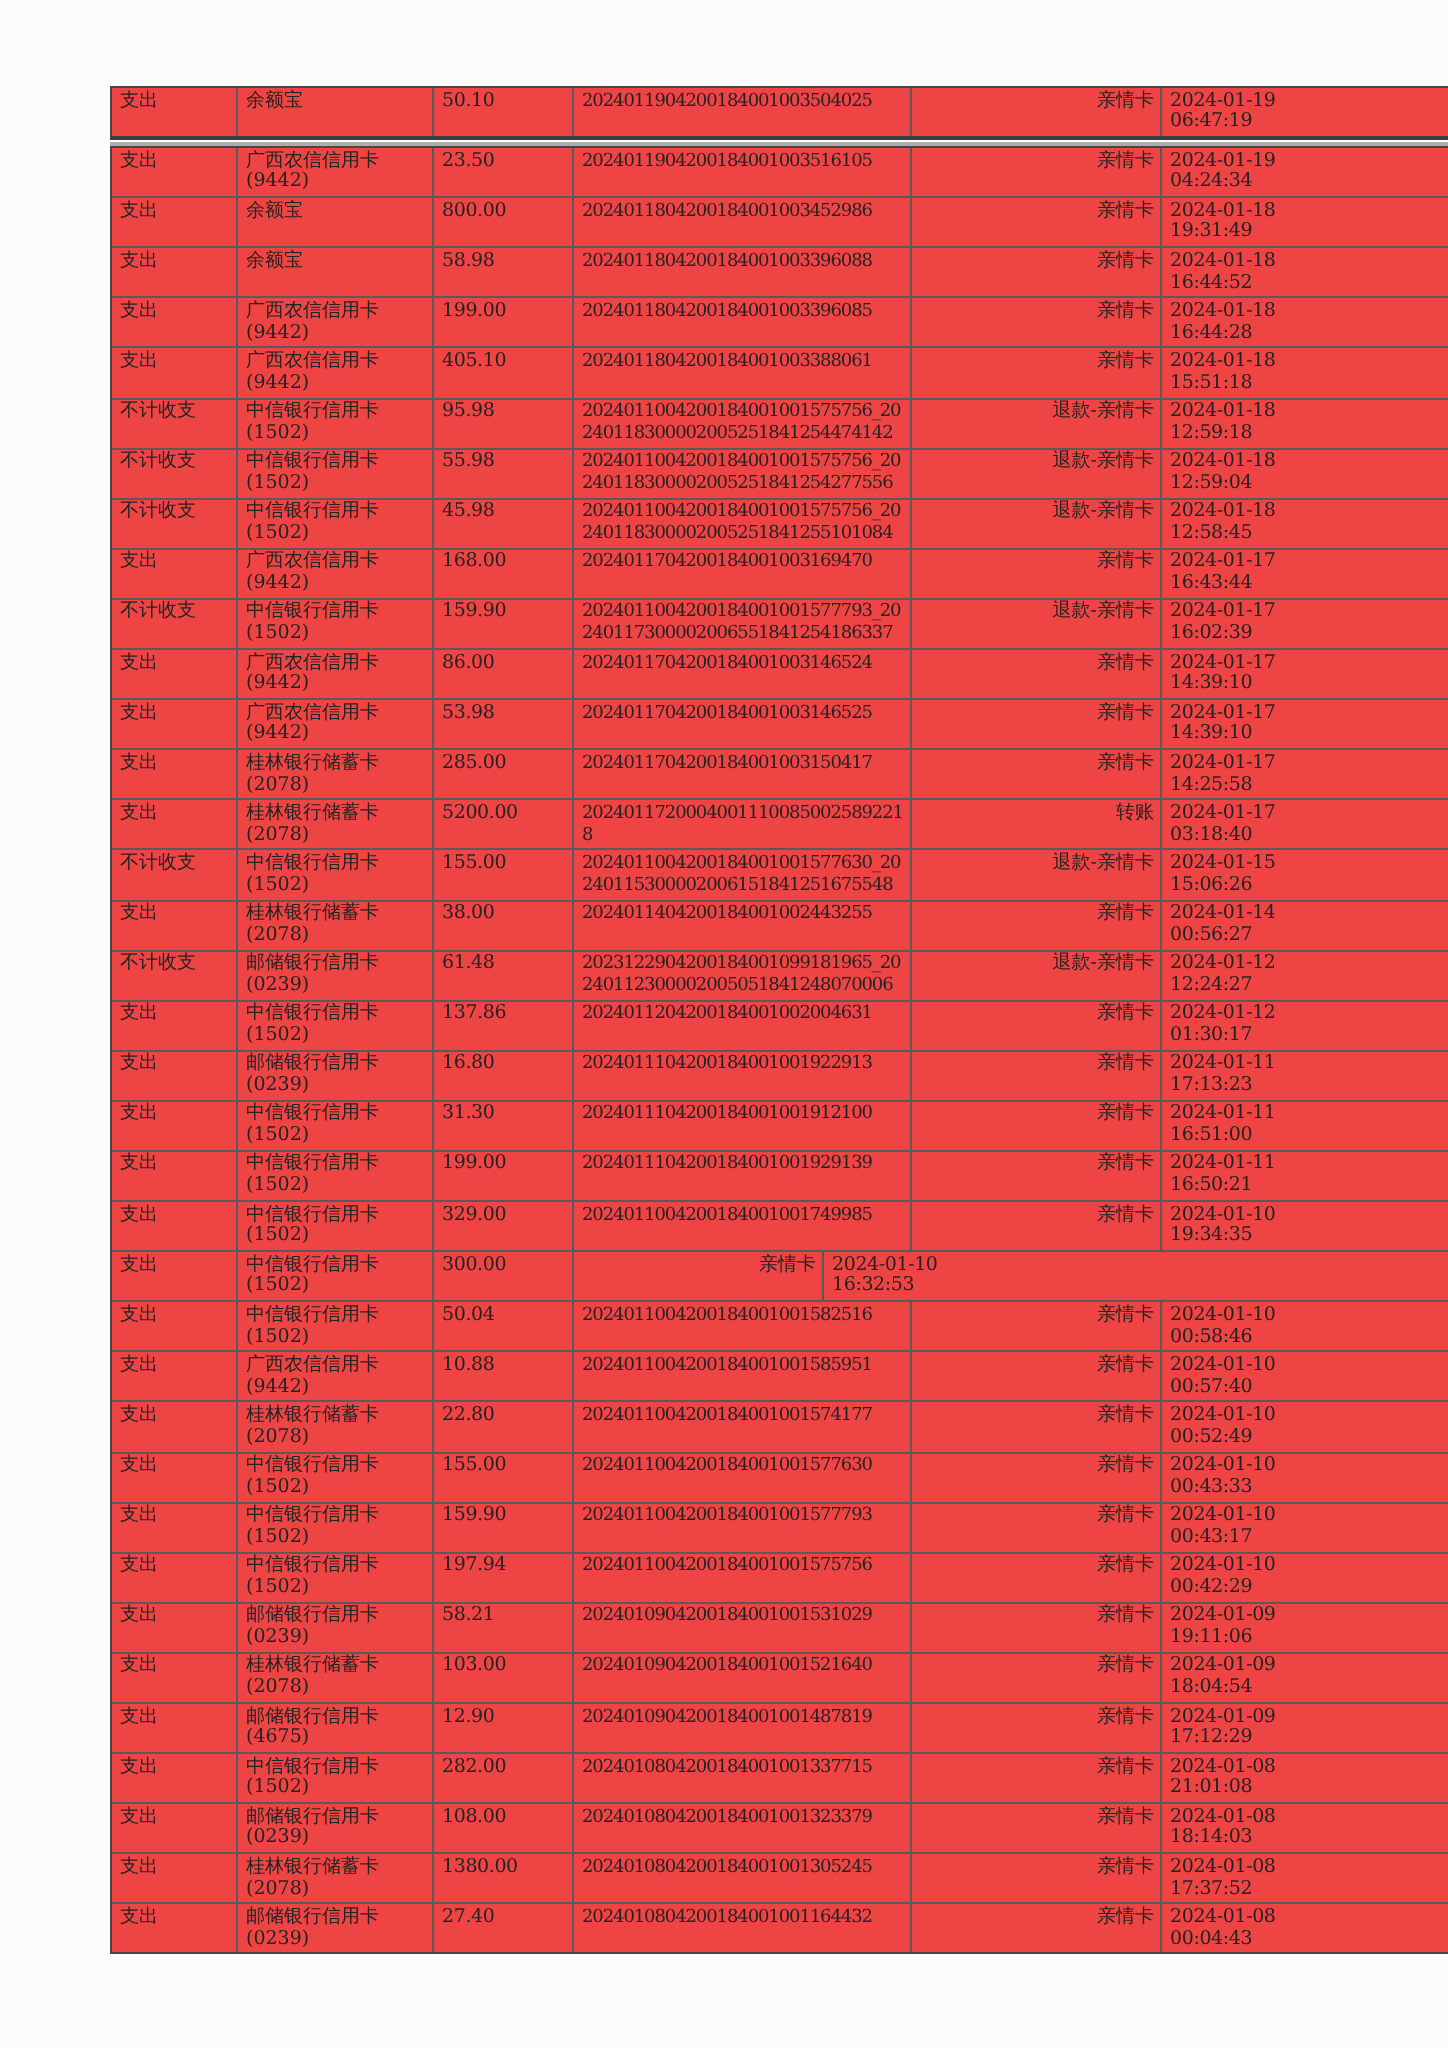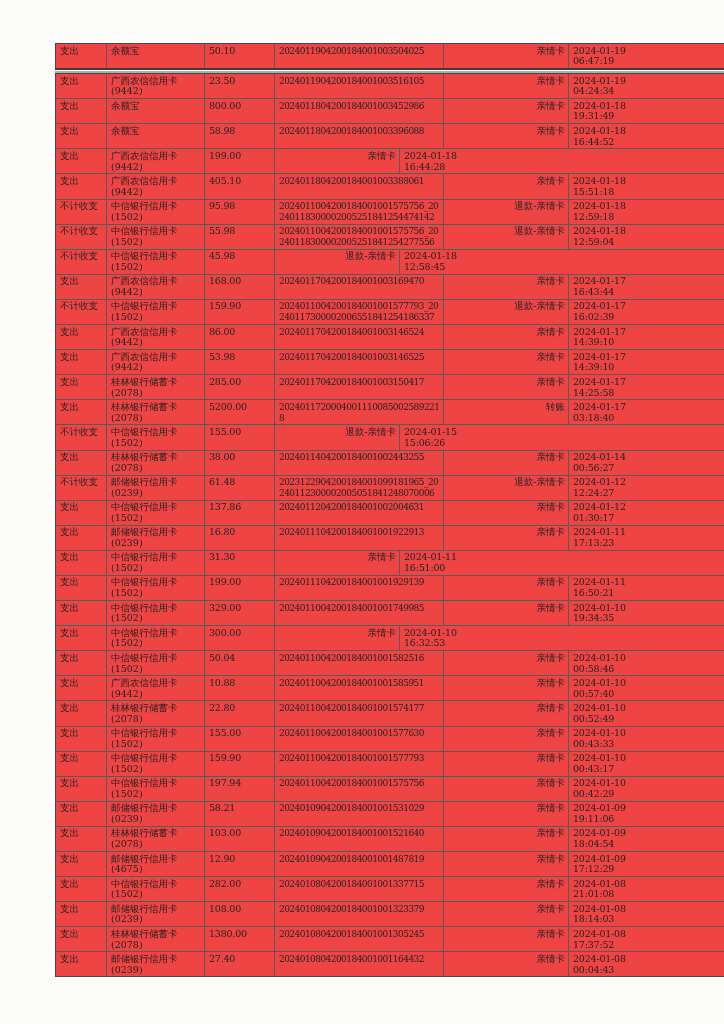"余额宝" .c2 { margin-left: none -> 12px }
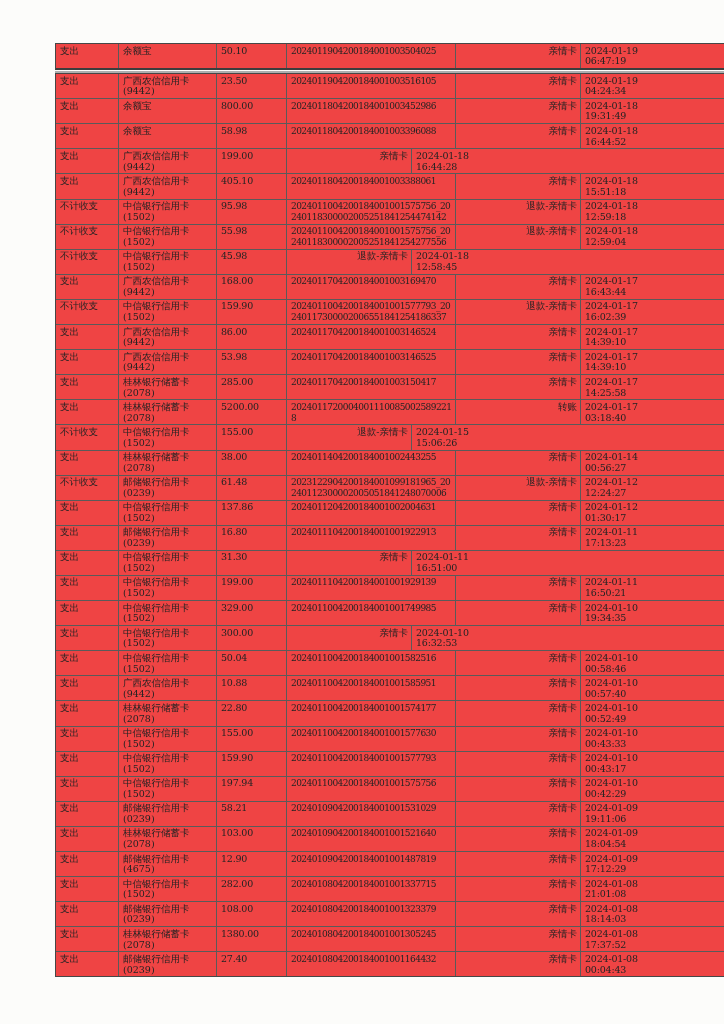"2024011804200184001003396085" div.c { html: none -> <div> <span>2024011804200184001003396085</span> </div> }
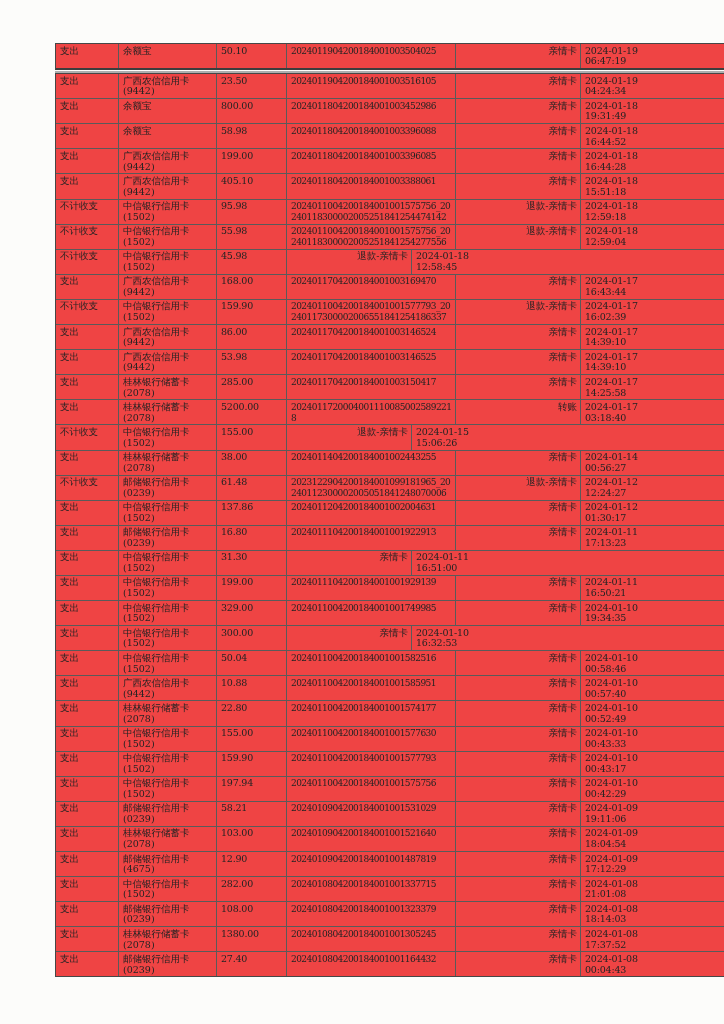"2024011004200184001001575756_202401183000020052518412551" div.c { html: none -> <div> <span>2024011004200184001001575756_20240118300002005251841255101084</span> </div> }
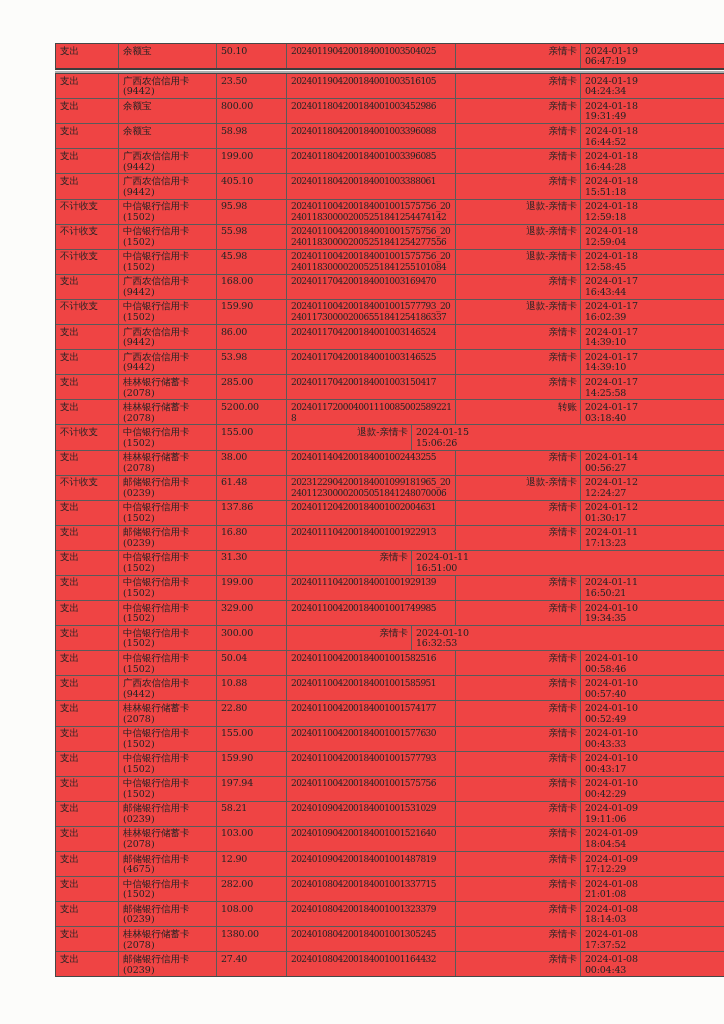"2024011004200184001001577630_20240115300" div.c { html: none -> <div> <span>2024011004200184001001577630_20240115300002006151841251675548</span> </div> }
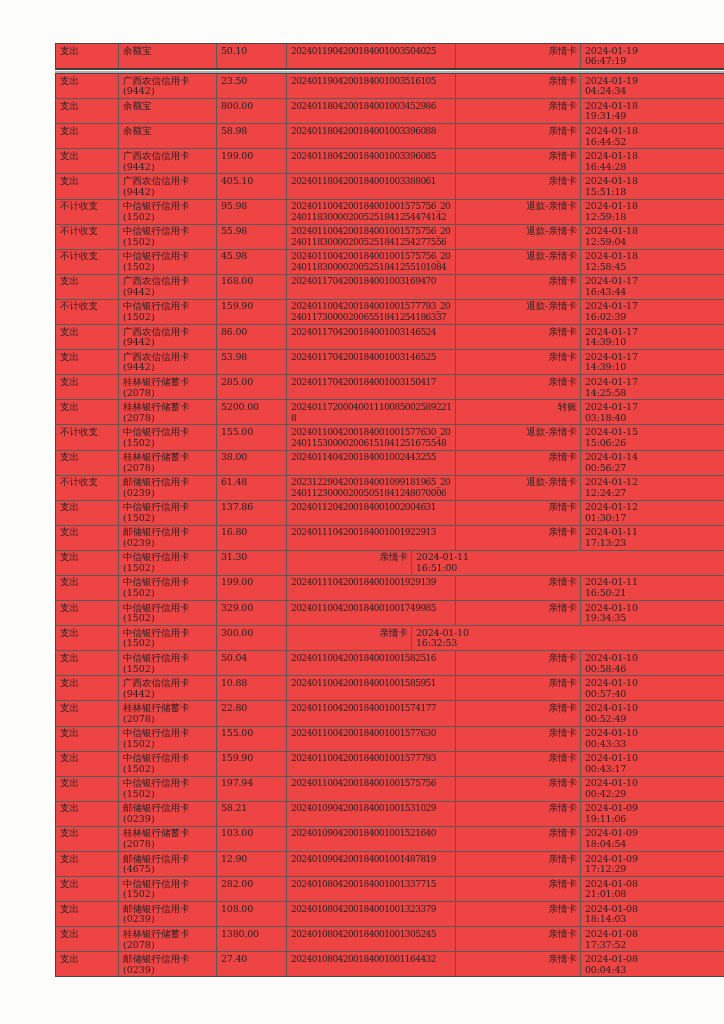"2024011104200184001001912100" div.c { html: none -> <div> <span>2024011104200184001001912100</span> </div> }
